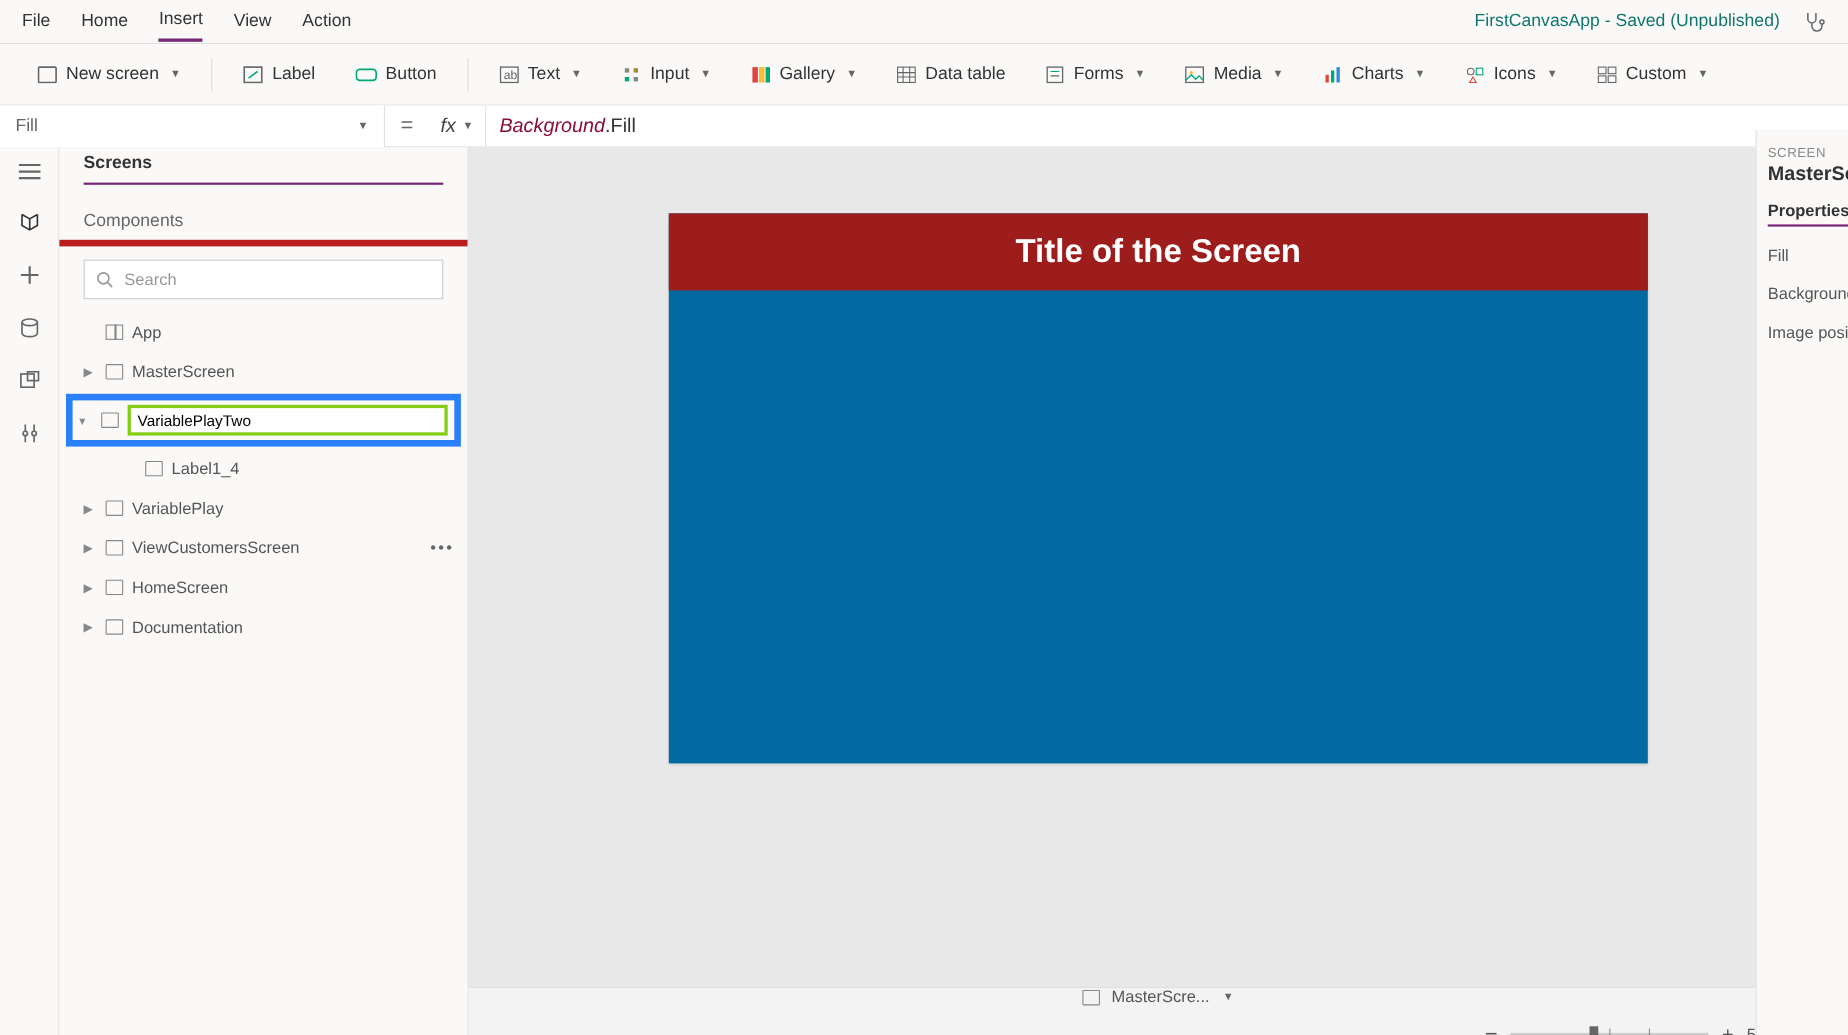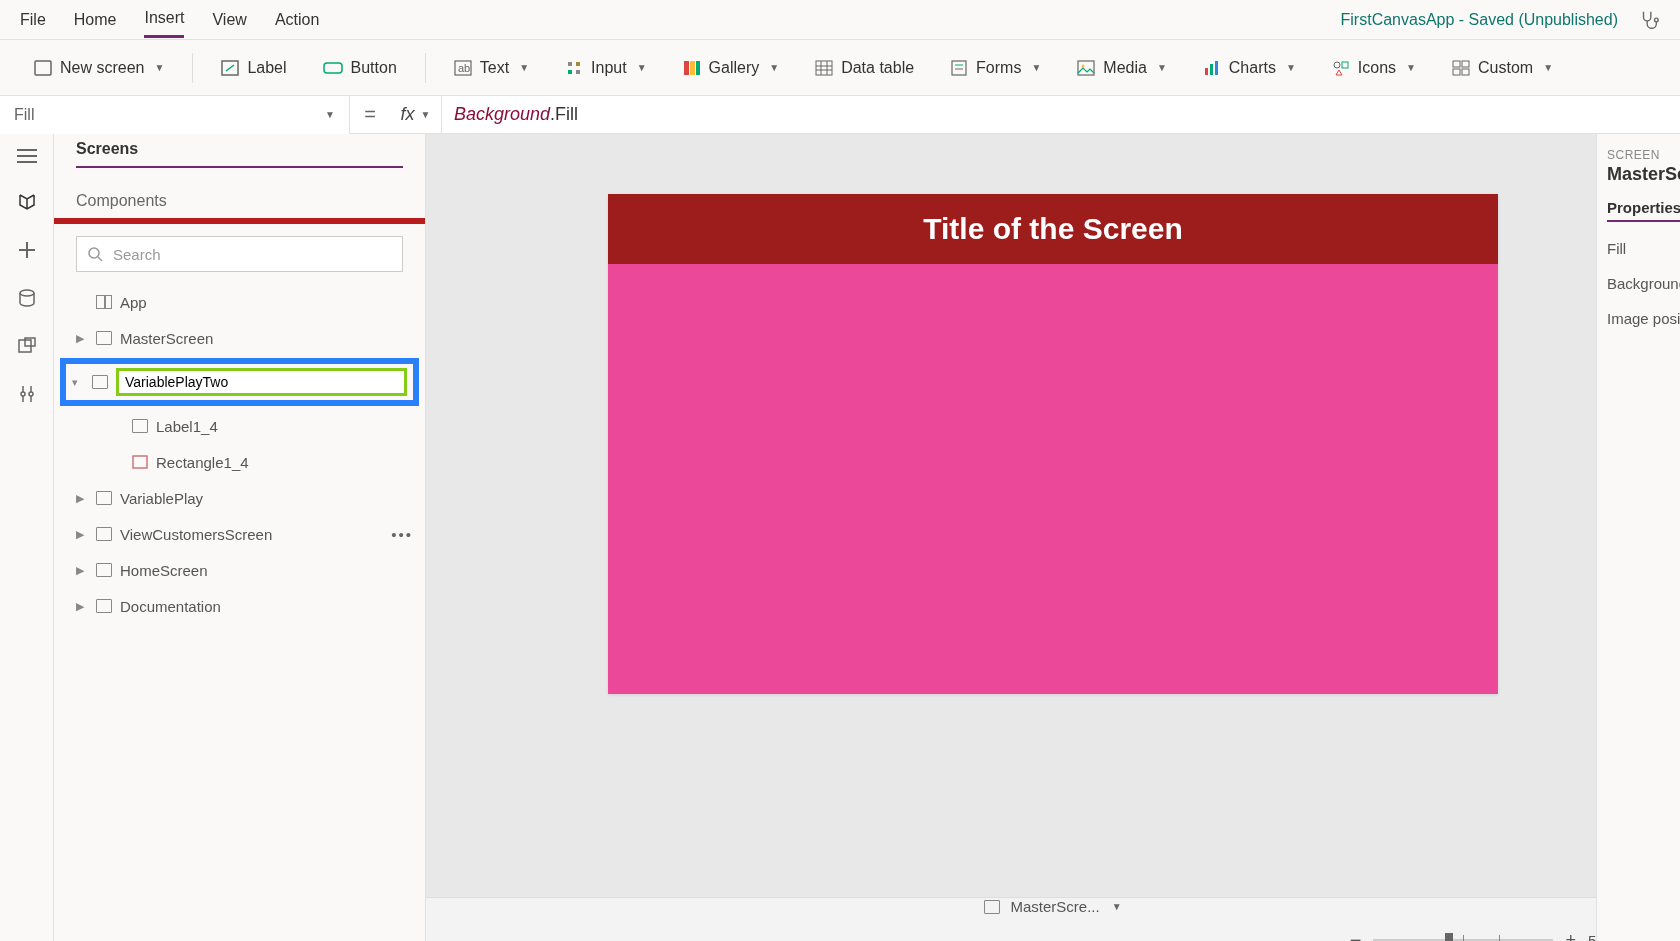"SCREEN" .props-panel { top: 134px -> 118px }
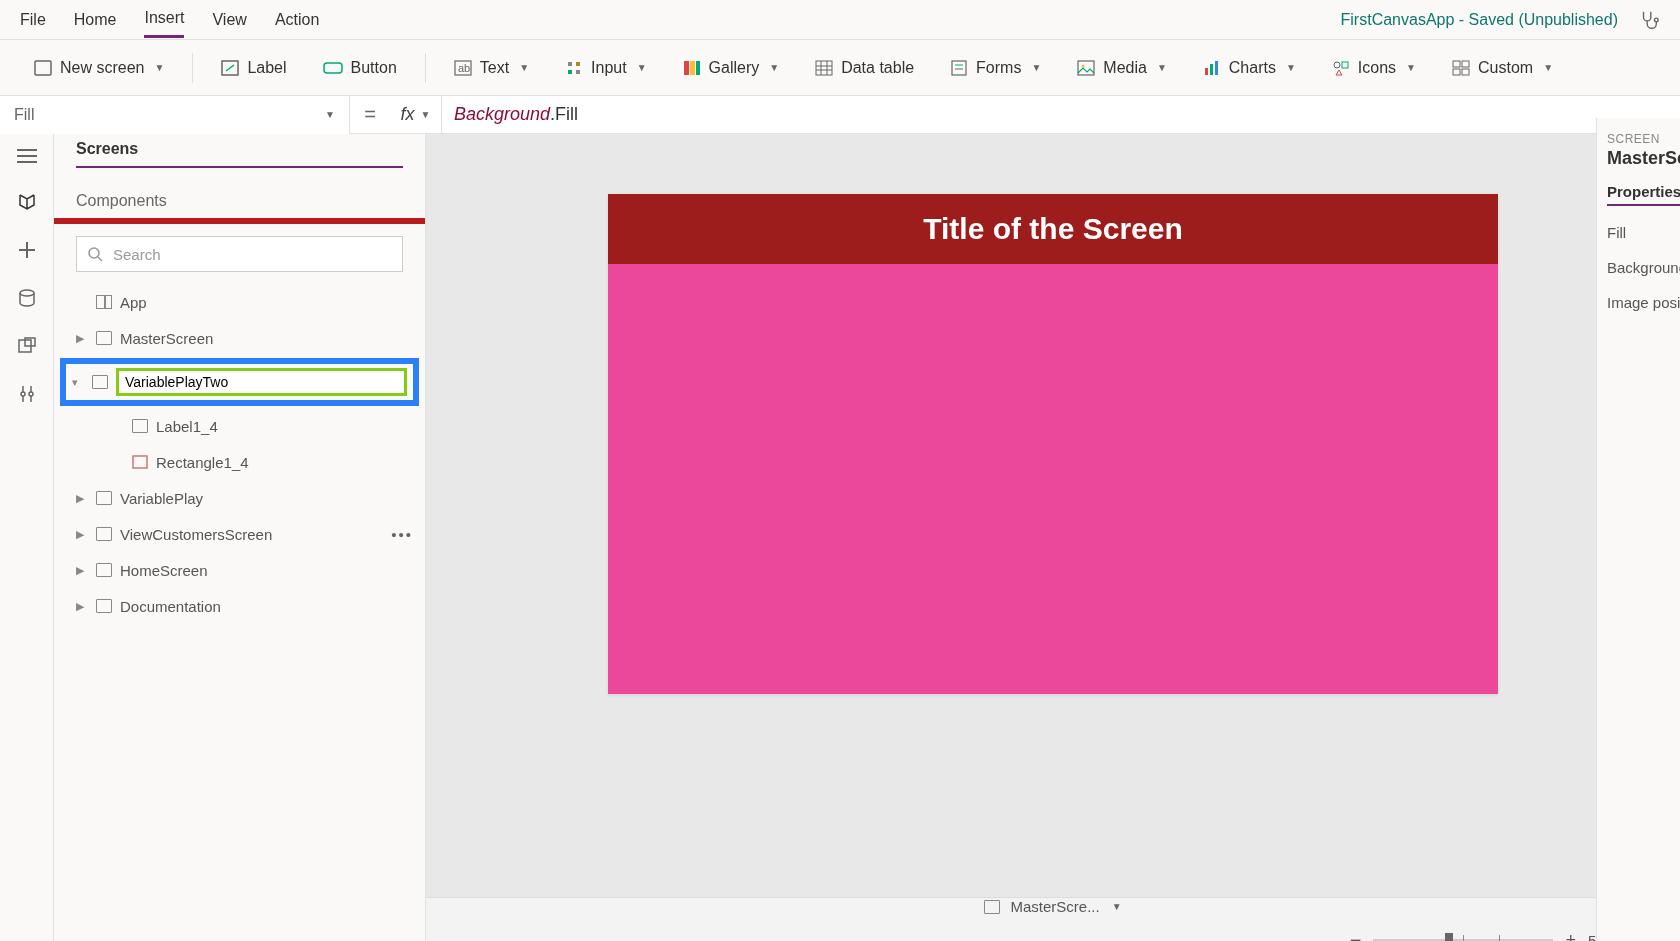"Title of the Screen" .screen-canvas { background: #ec4899 -> #0369a1 }
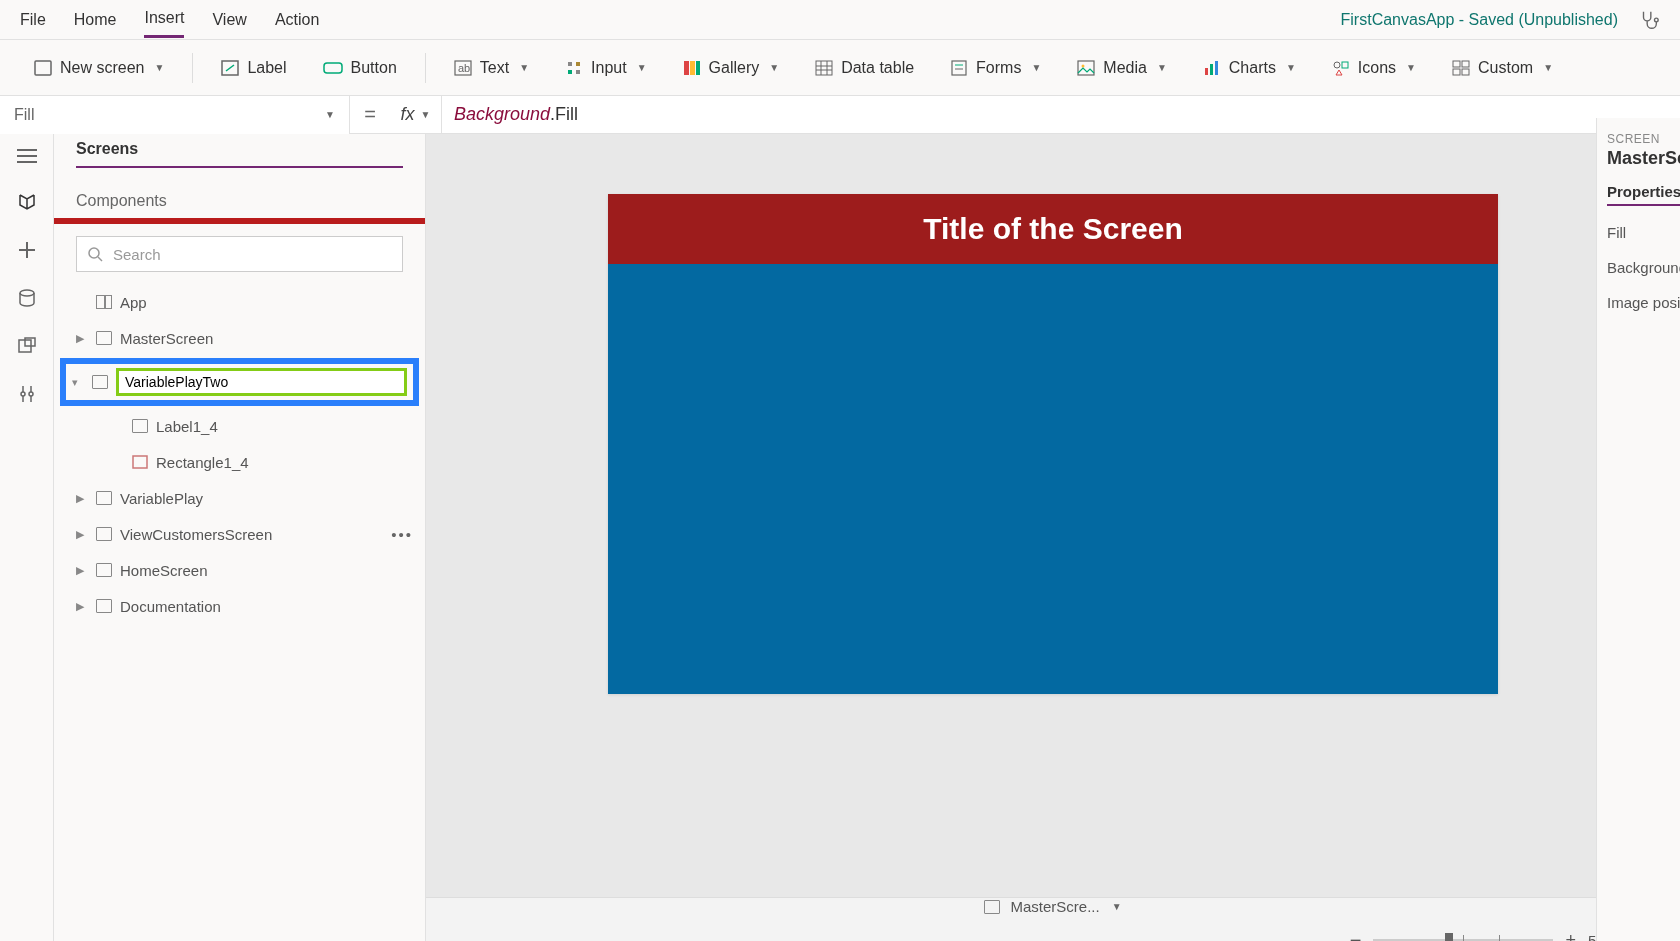"Rectangle1_4" div.tree-row { html: <div> <span> <svg> <rect></rect> </svg> </span> <span>Rectangle1_4</span> </div> -> none }
